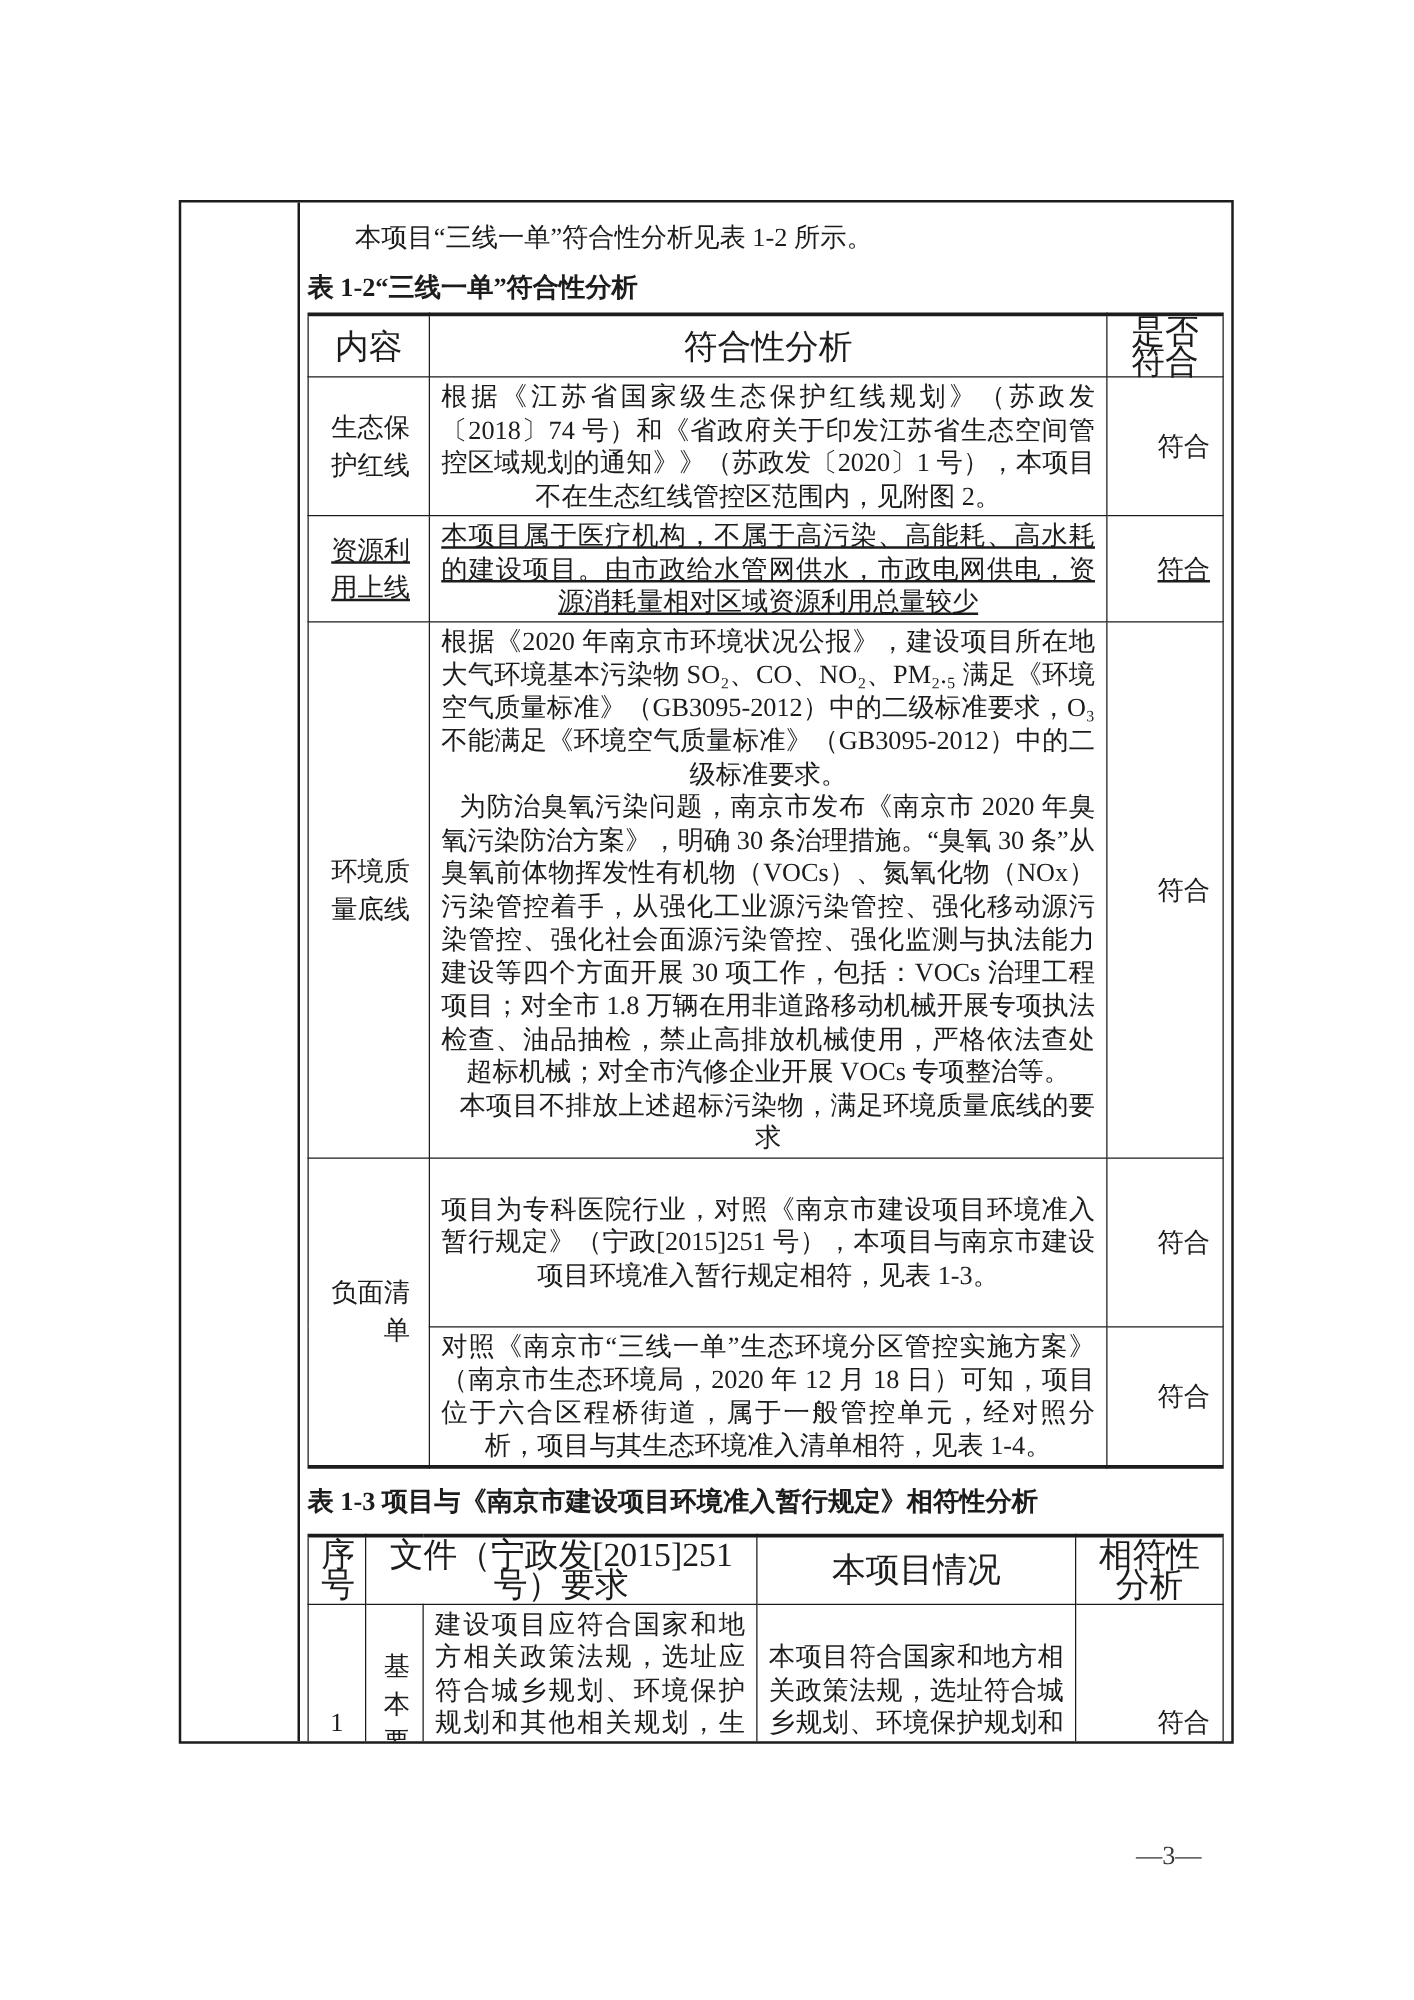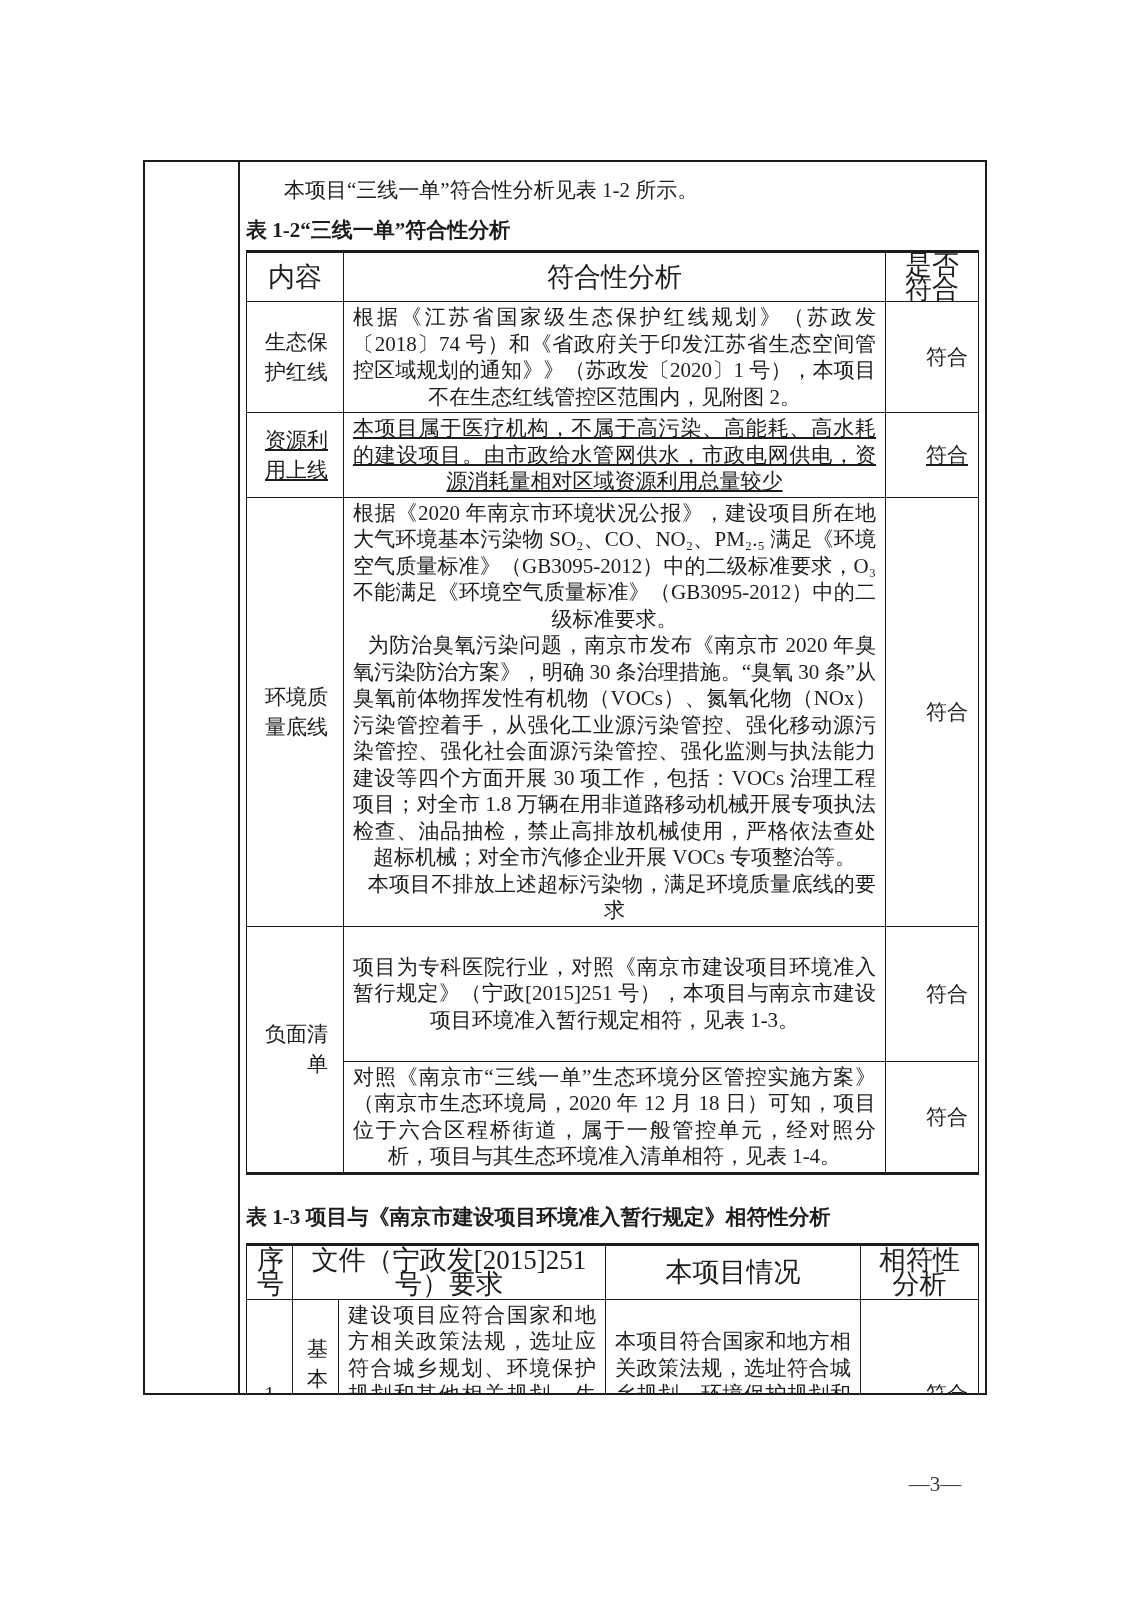"表 1-3 项目与《南京市建设项目环境准入暂行规定》相符性分析" .caption2 { margin-top: 28px -> 12px }
